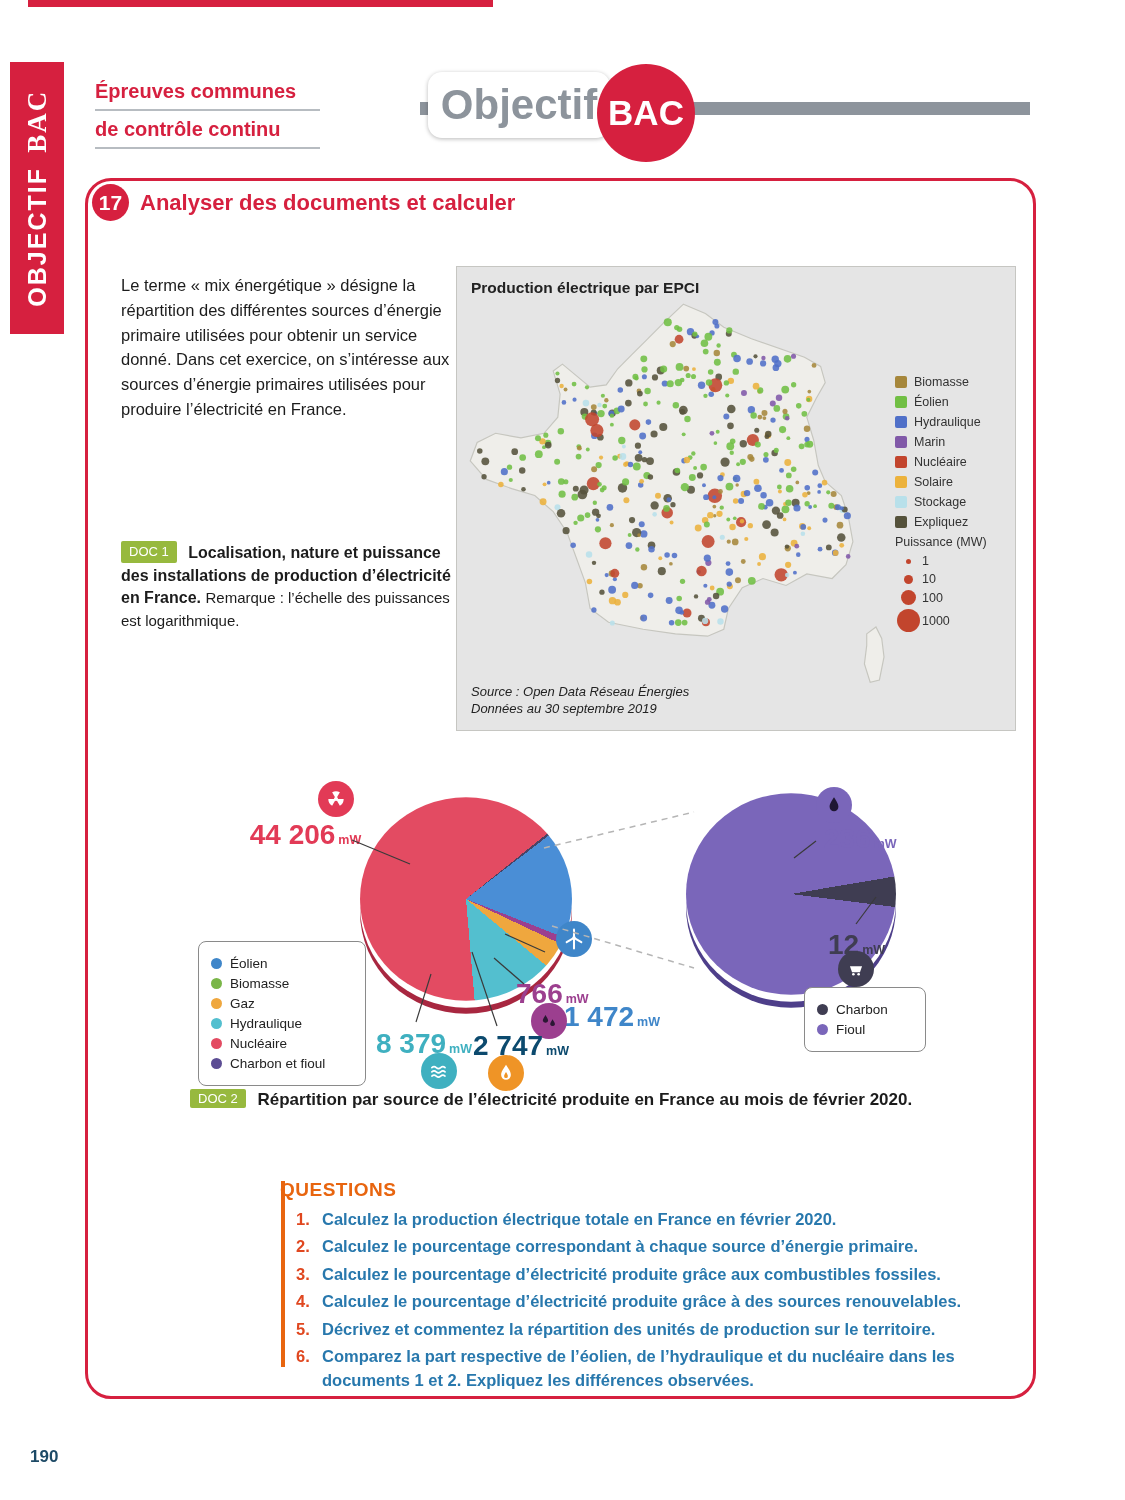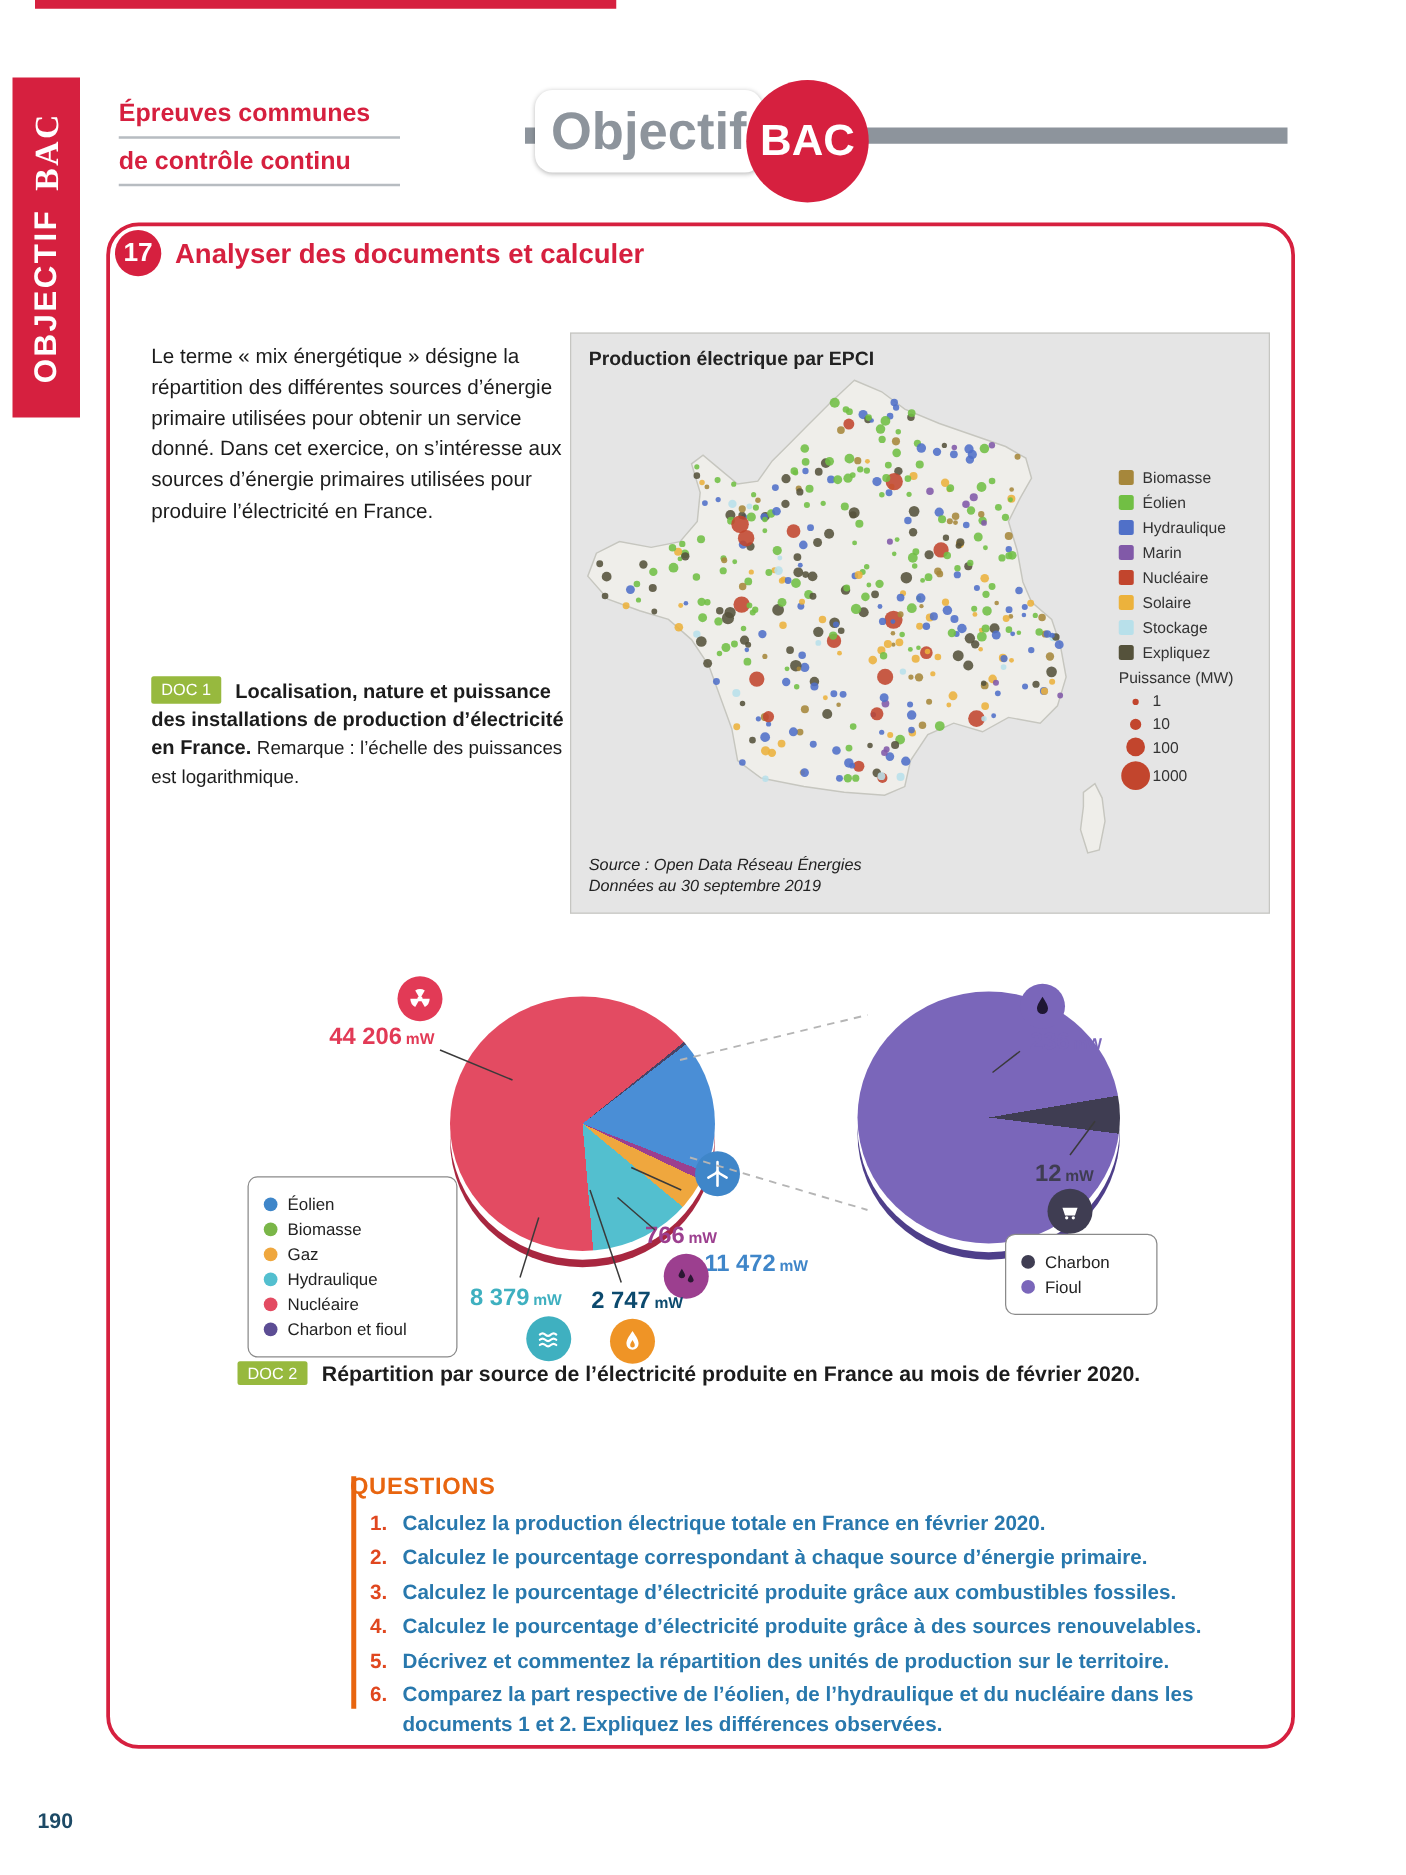"44 206" .pie-label .v { font-size: 19px -> 28px }
